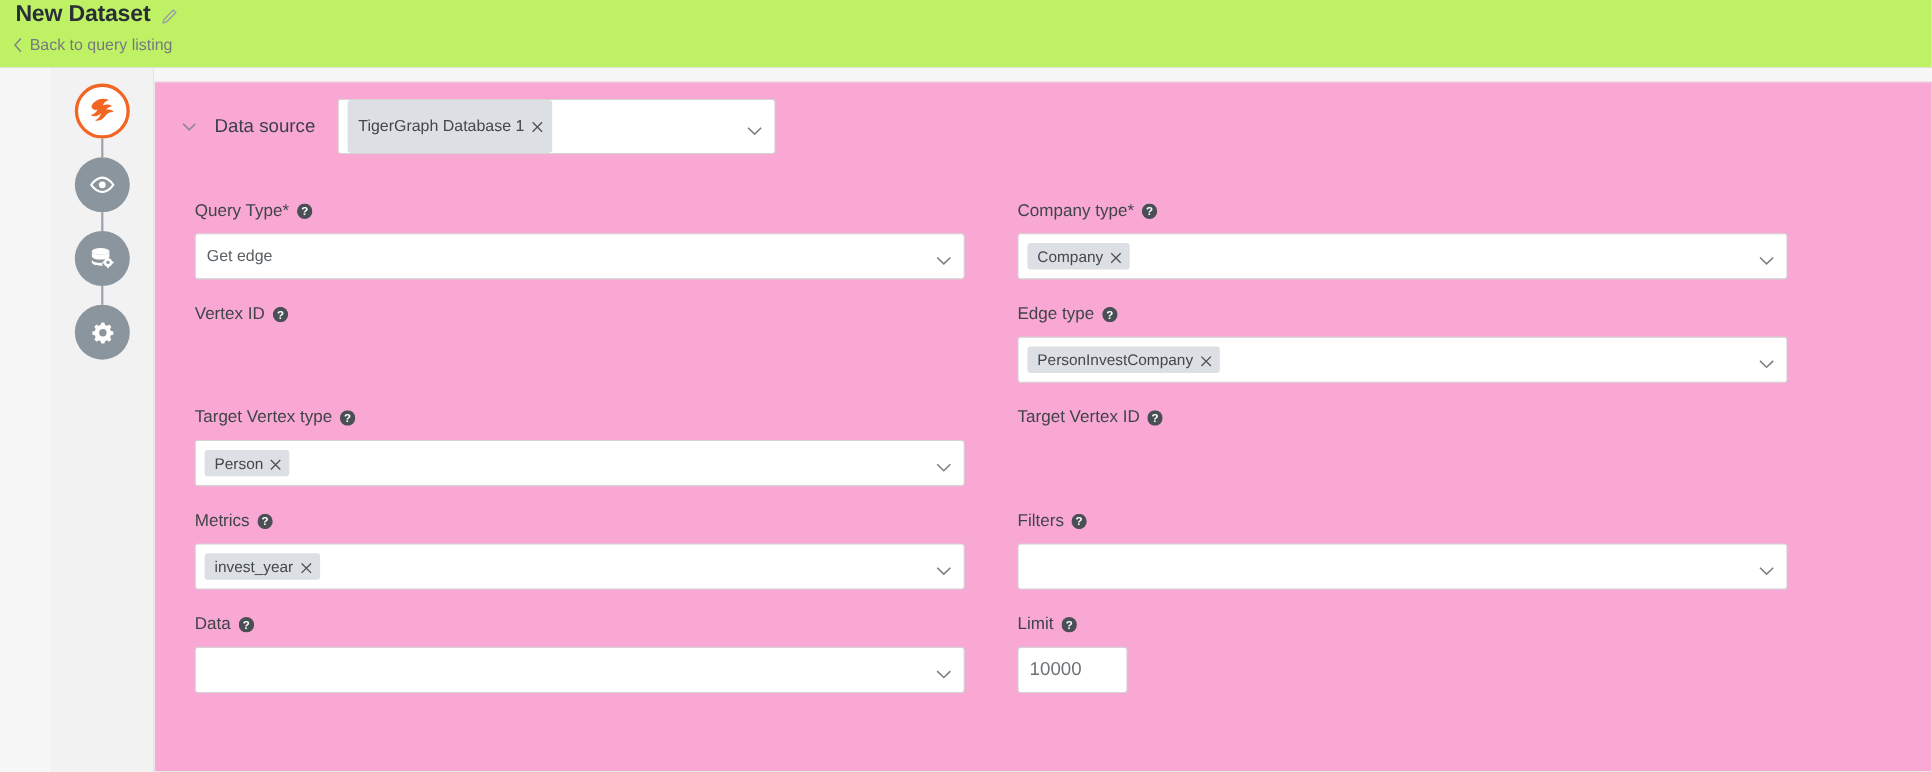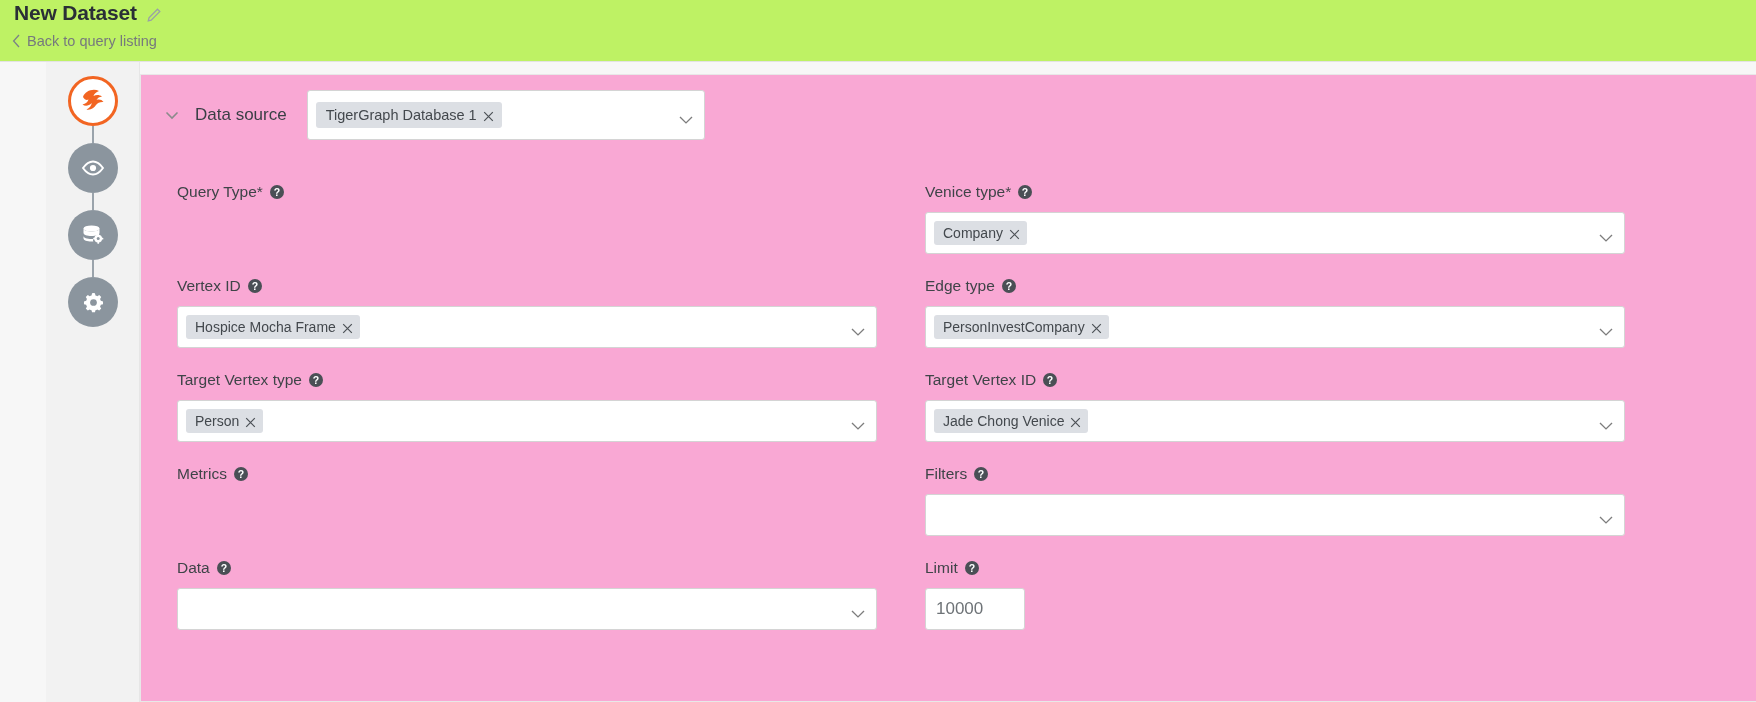"TigerGraph Database 1" .ds-select { align-items: center -> none }
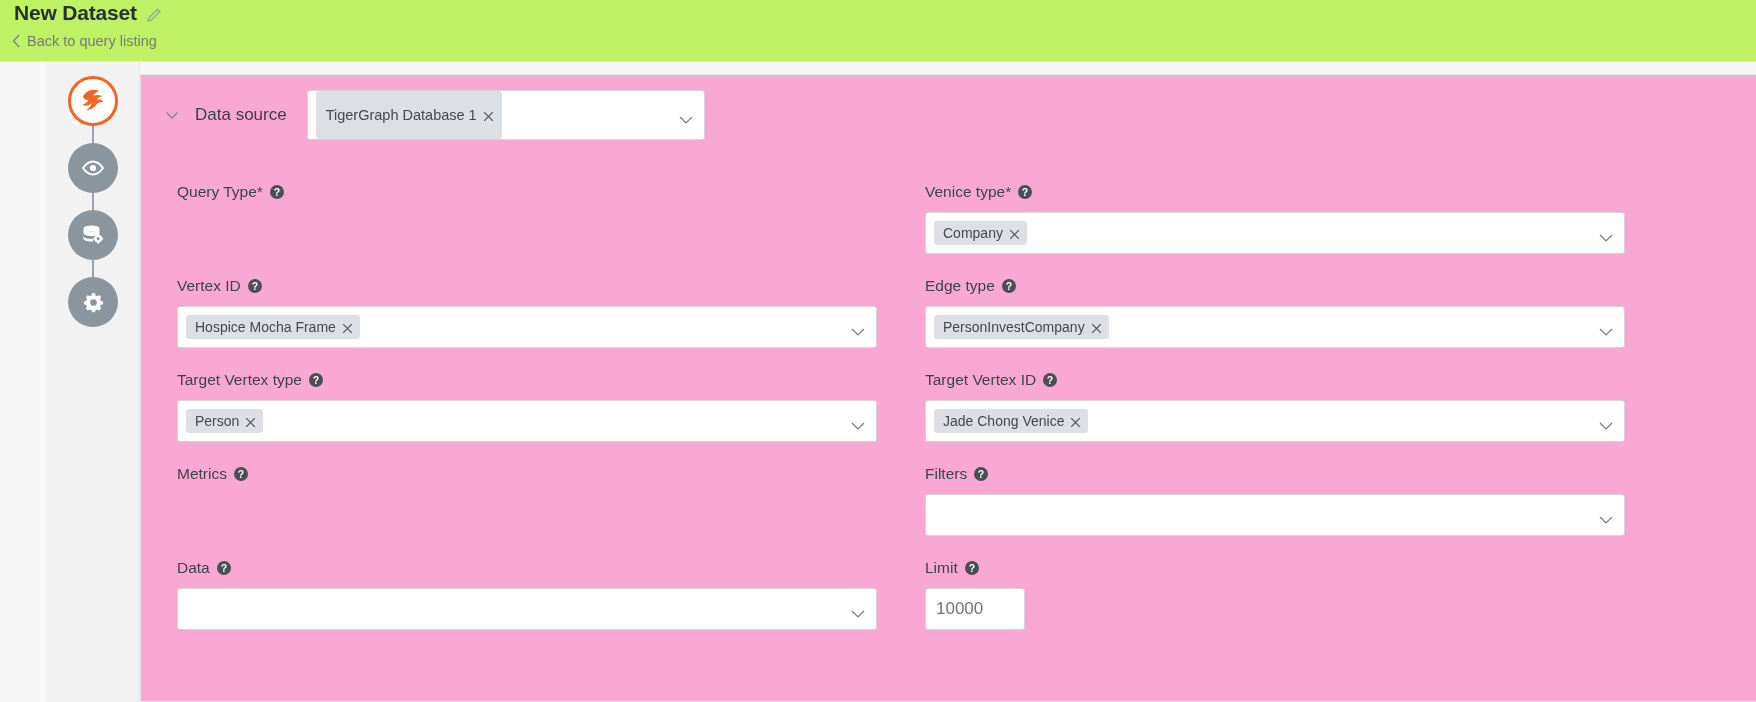"Venice type*" span { text: Venice -> Company }
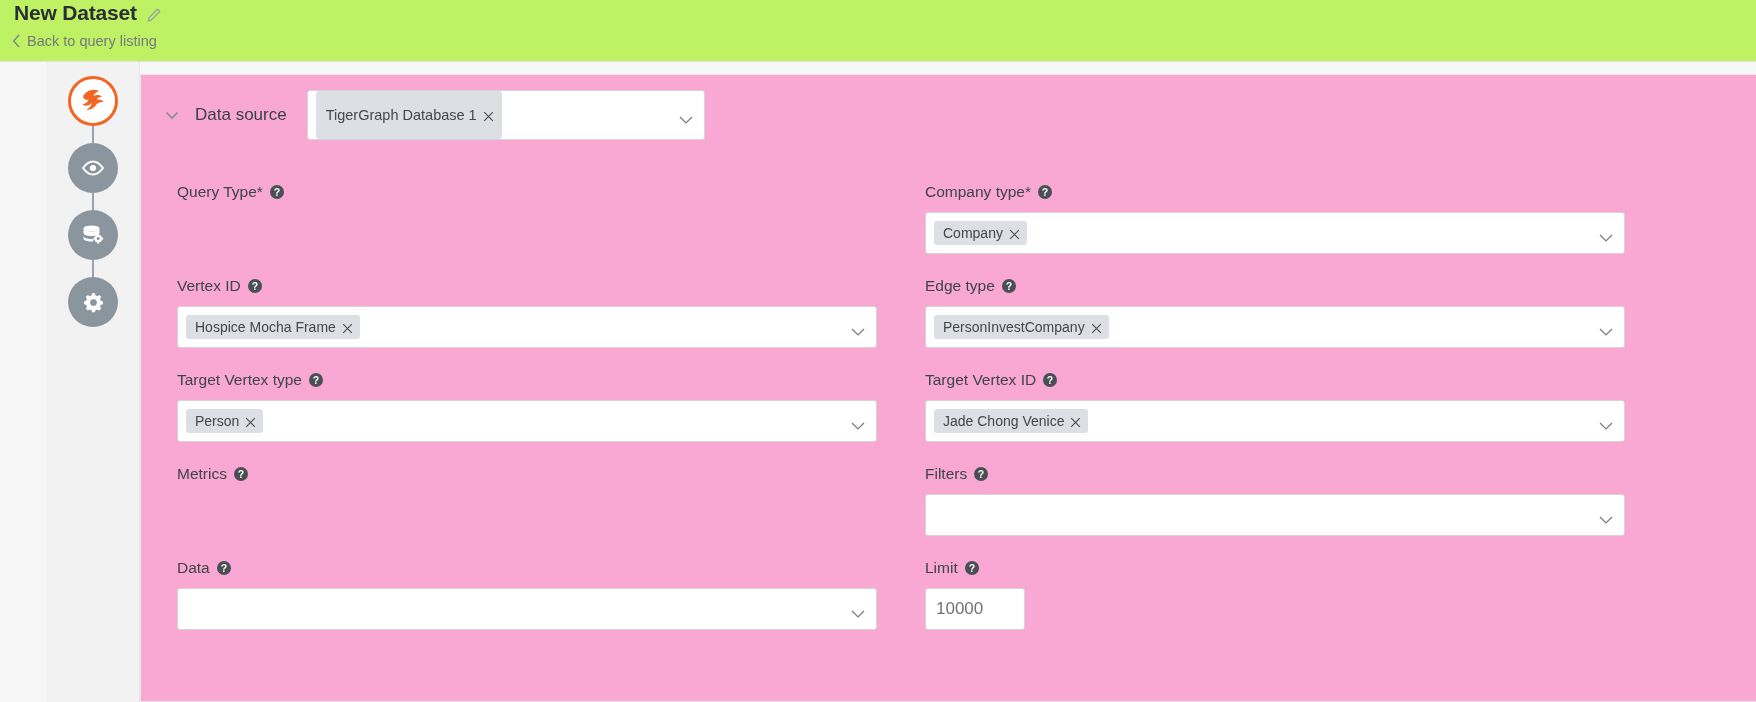"Get edge" div.ctrl { html: none -> <div> <span>Get edge</span> <span> <svg> <path></path> </svg> </span> </div> }
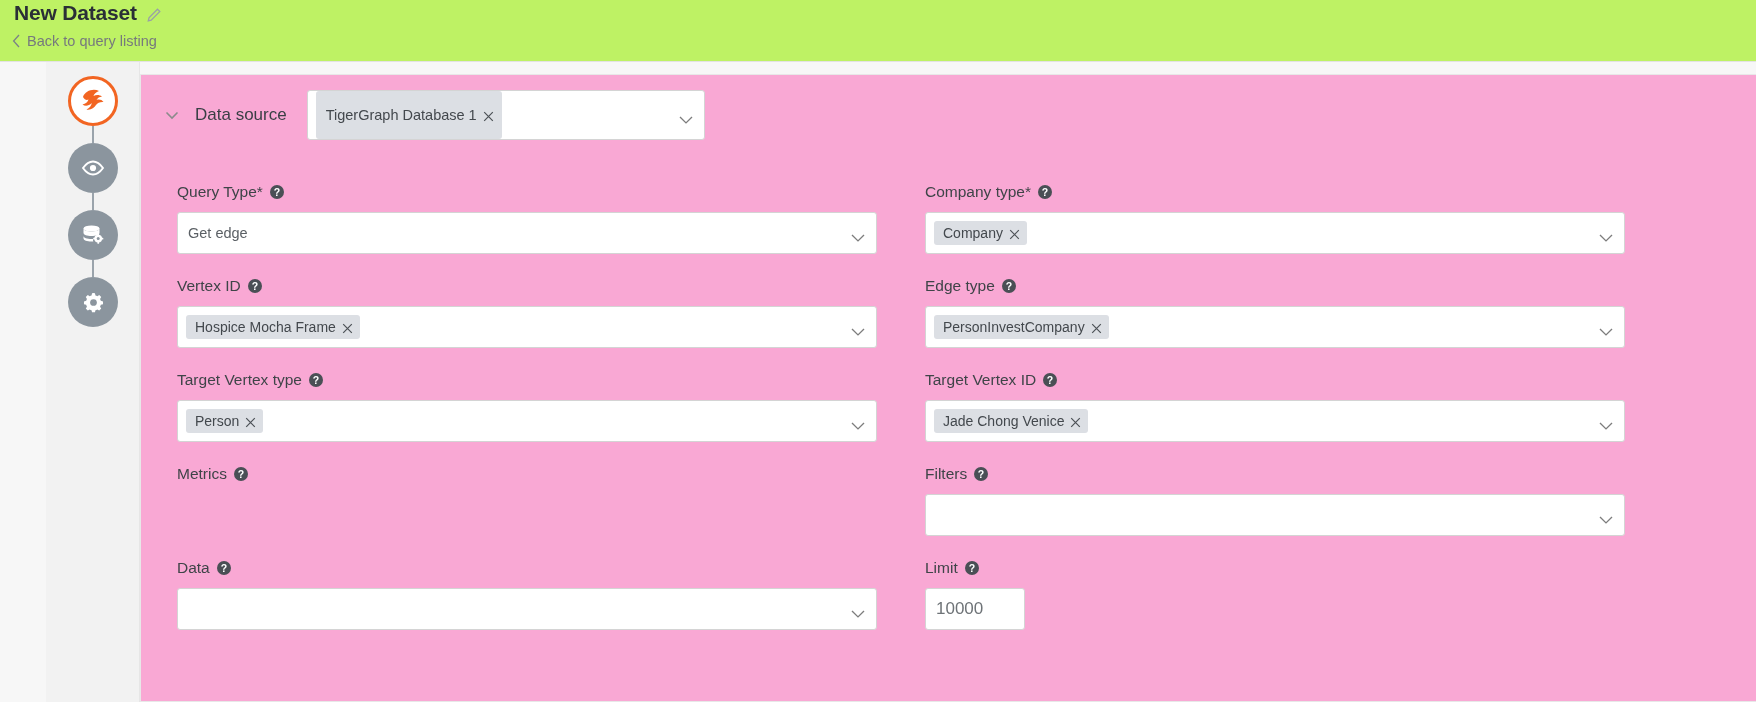"Hospice Mocha Frame" div.ctrl { html: <div> <span> <span>Hospice Mocha Frame</span> <span> <svg> <path></path> </svg> </span> </span> <span> <svg> <path></path> </svg> </span> </div> -> none }
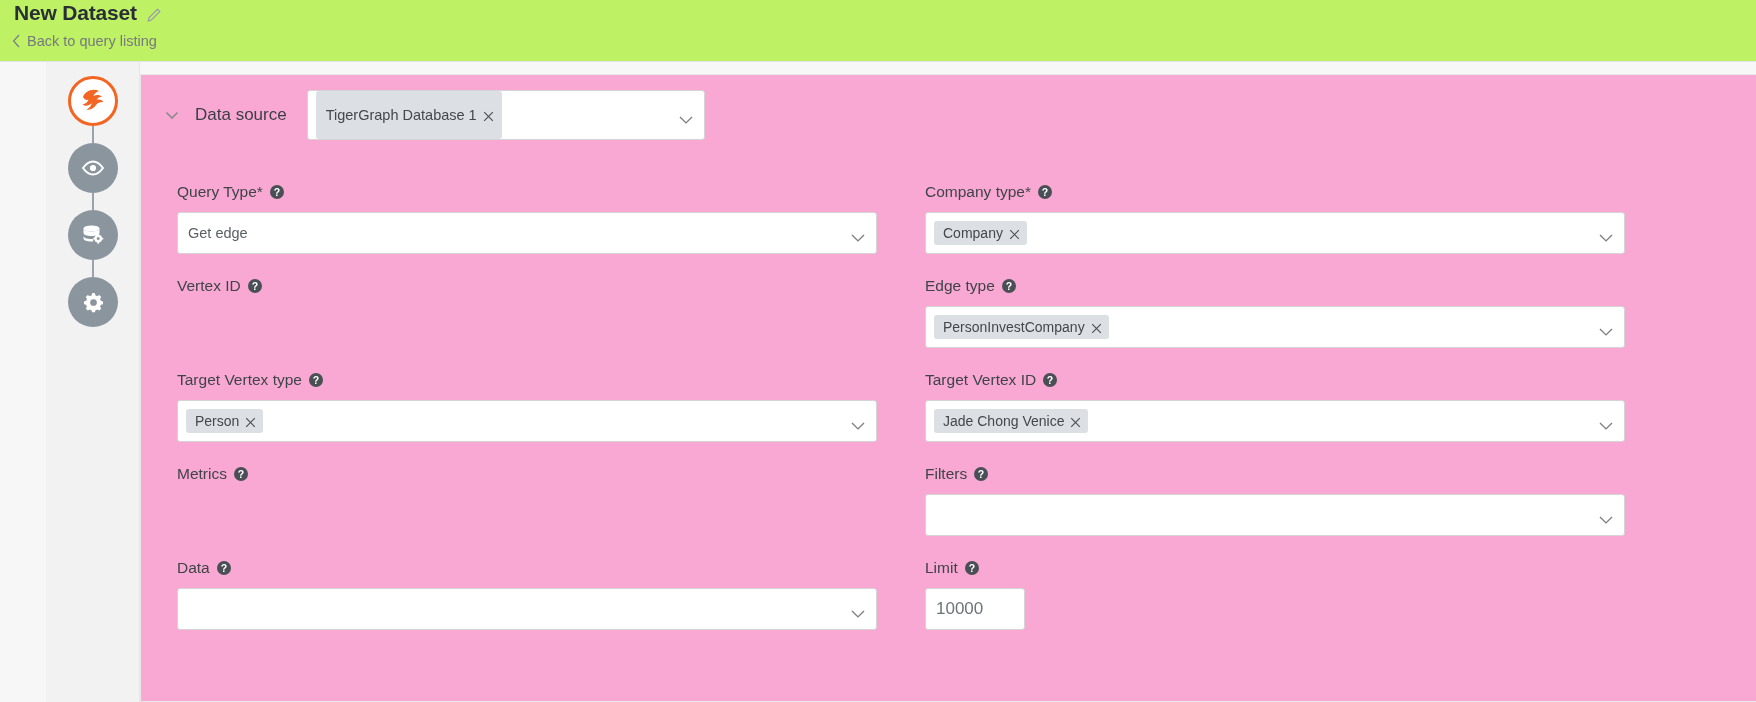"Jade Chong Venice" div.ctrl { html: <div> <span> <span>Jade Chong Venice</span> <span> <svg> <path></path> </svg> </span> </span> <span> <svg> <path></path> </svg> </span> </div> -> none }
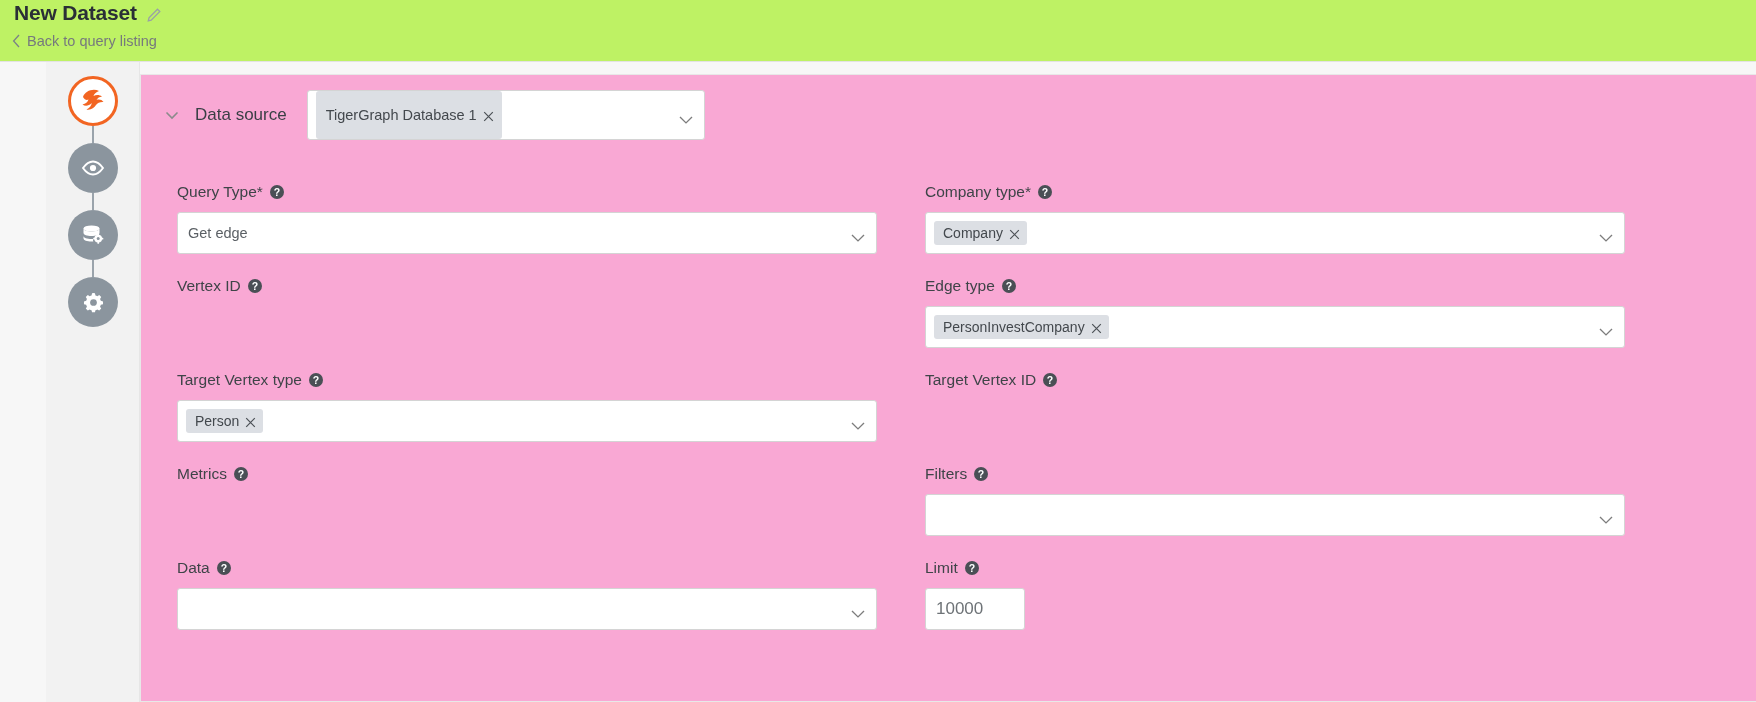"invest_year" div.ctrl { html: none -> <div> <span> <span>invest_year</span> <span> <svg> <path></path> </svg> </span> </span> <span> <svg> <path></path> </svg> </span> </div> }
